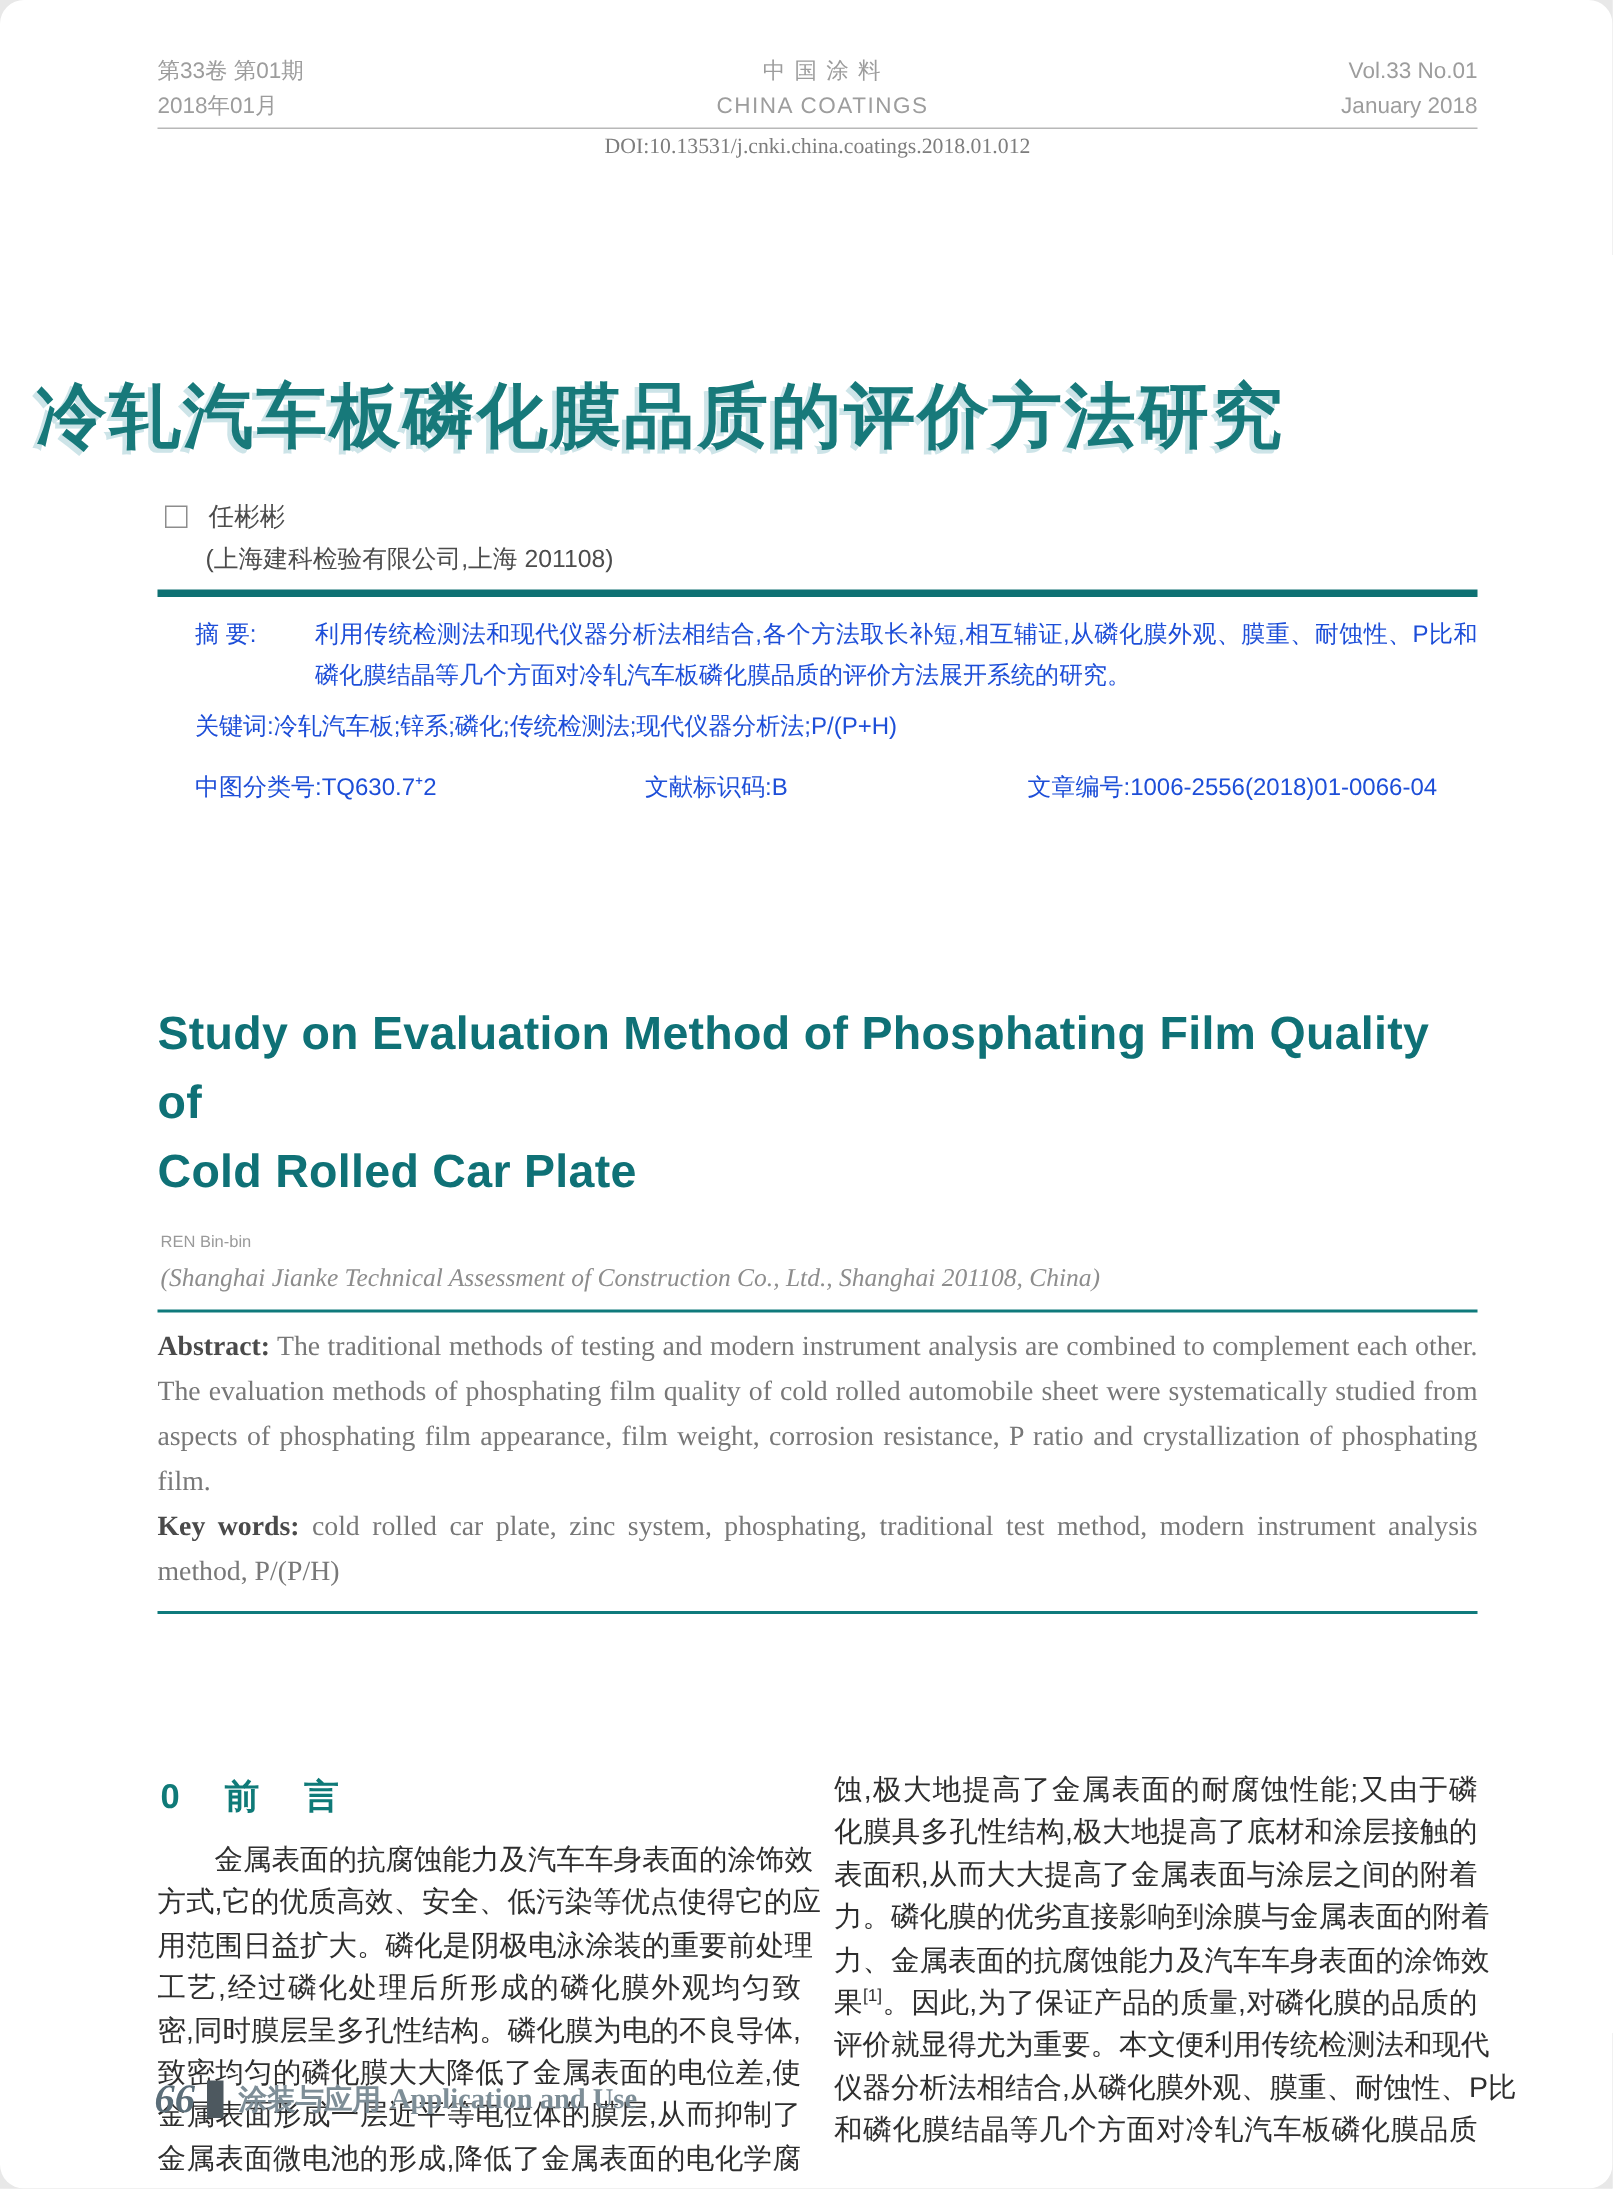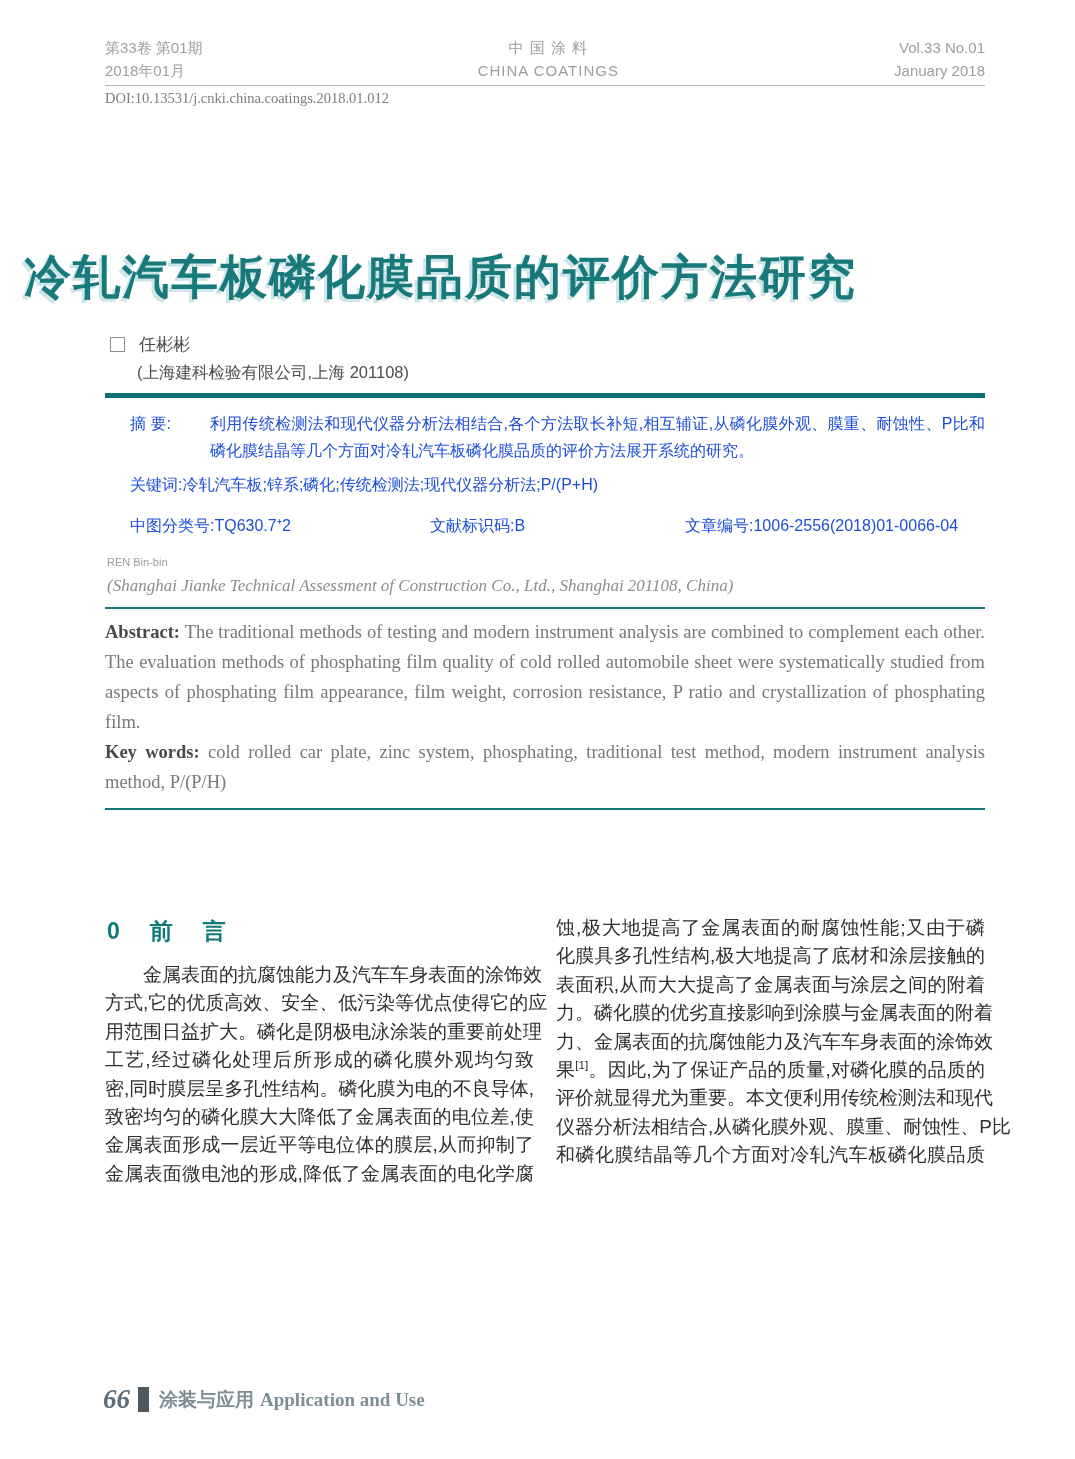"第33卷 第01期" .page { border-radius: none -> 16px }
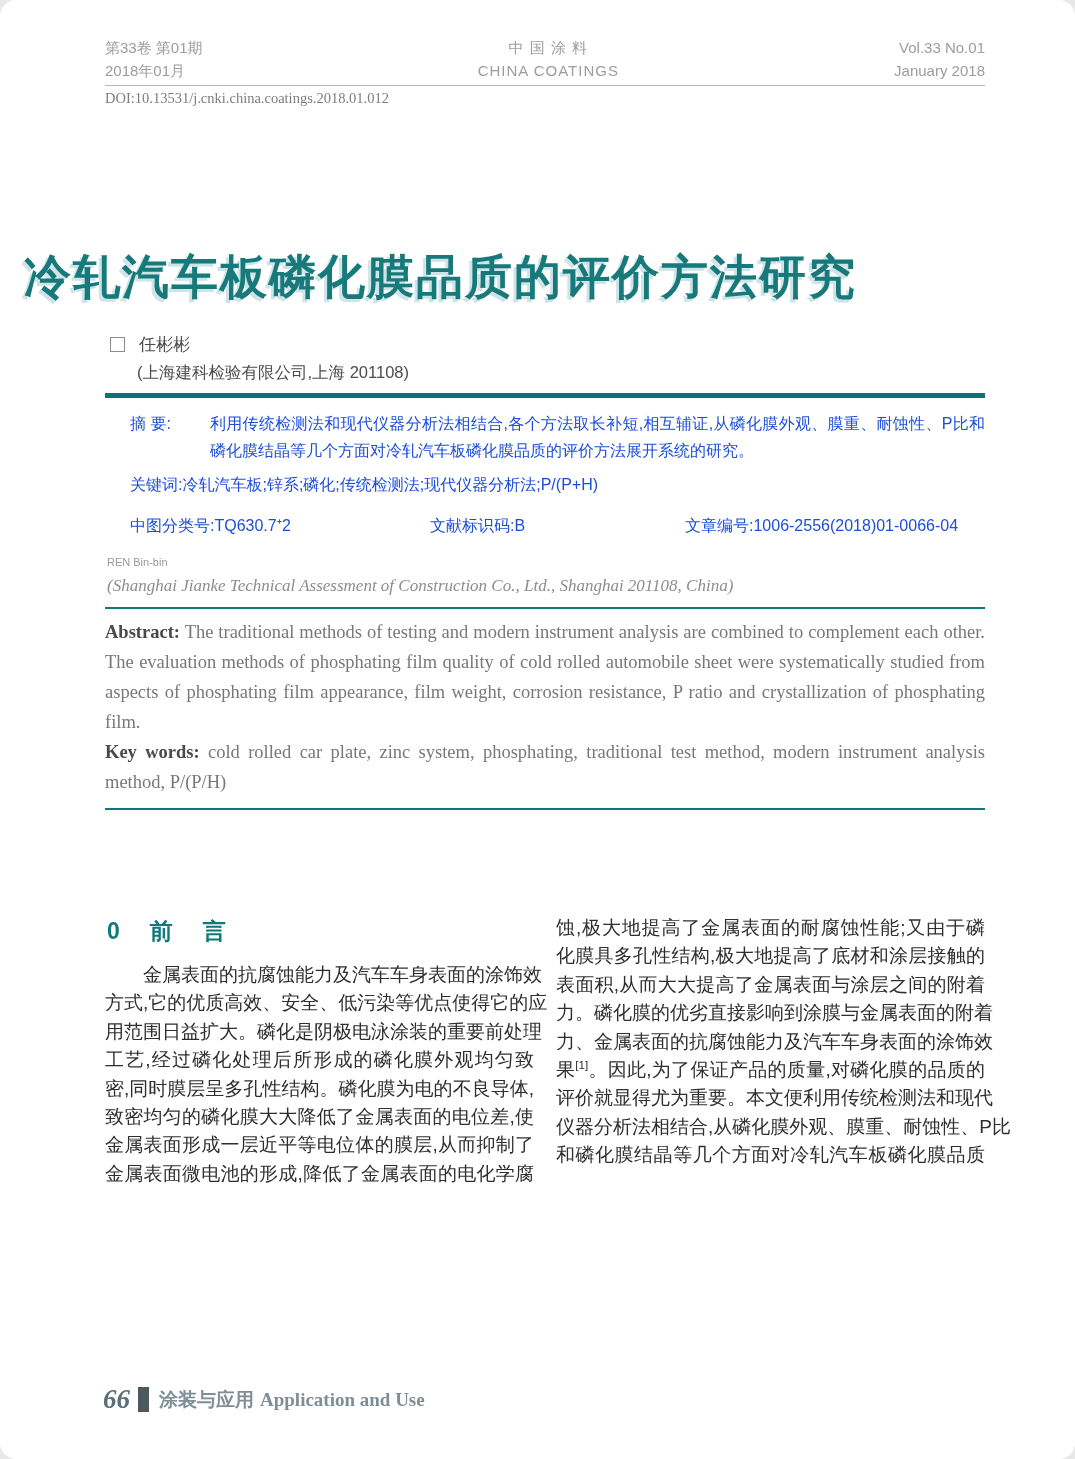"DOI:10.13531/j.cnki.china.coatings.2018." .doi { text-align: none -> center }
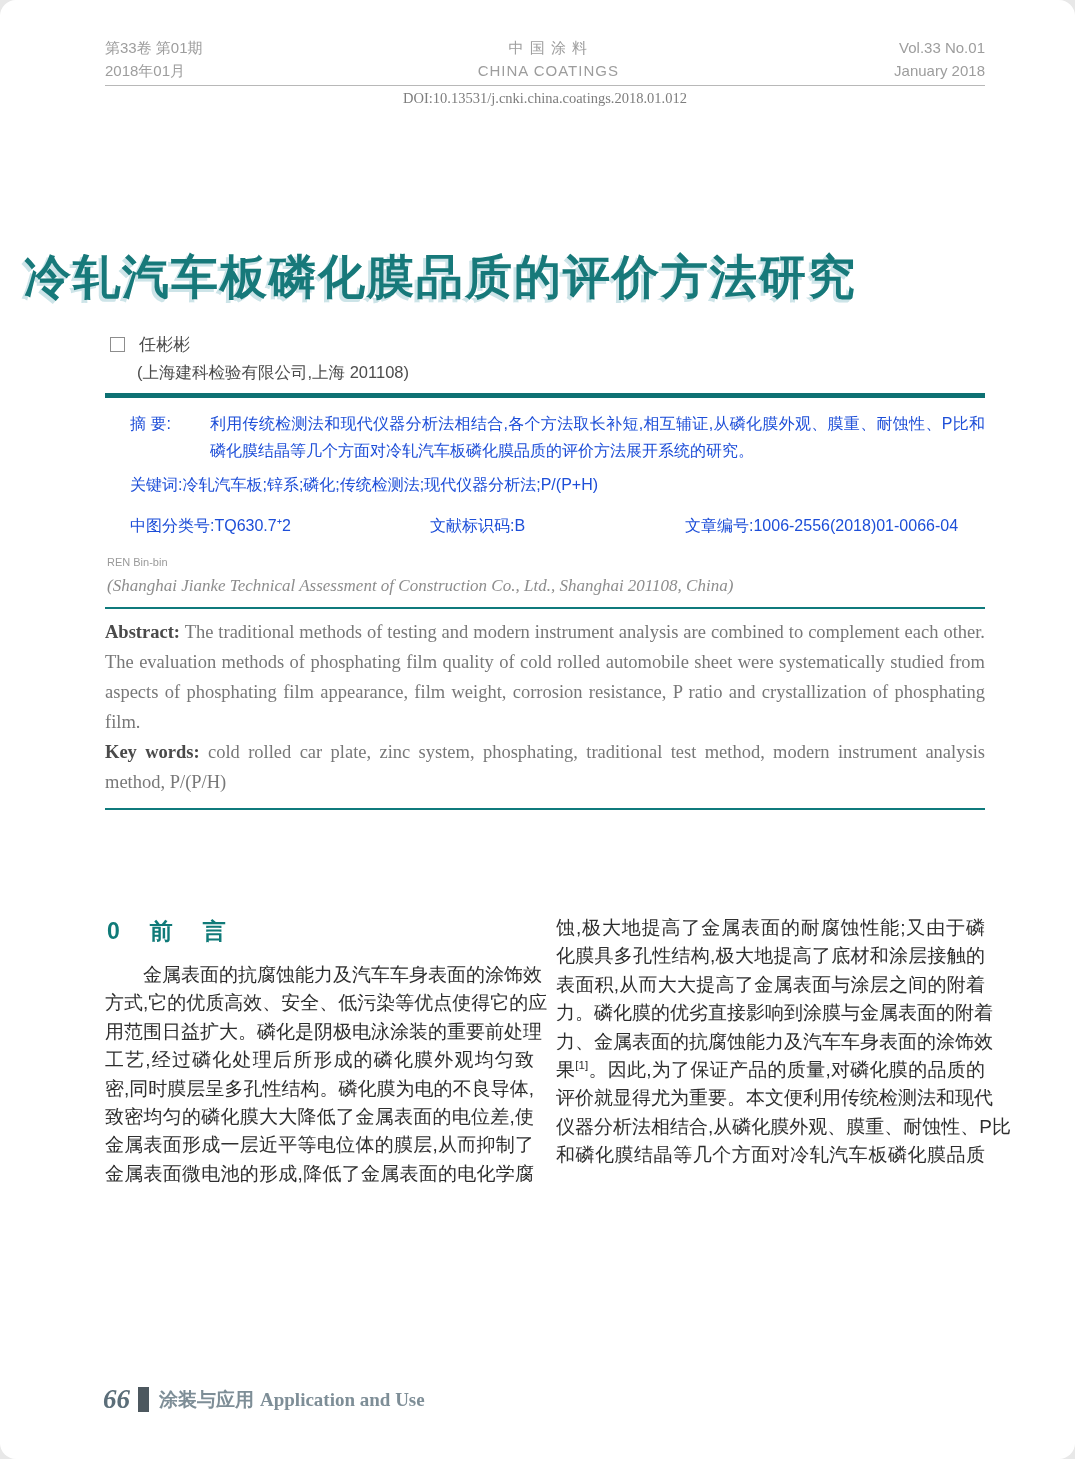"Study on Evaluation Method of" div.title-en { html: none -> <div> <div>Study on Evaluation Method of Phosphating Film Quality of</div> <div>Cold Rolled Car Plate</div> </div> }
